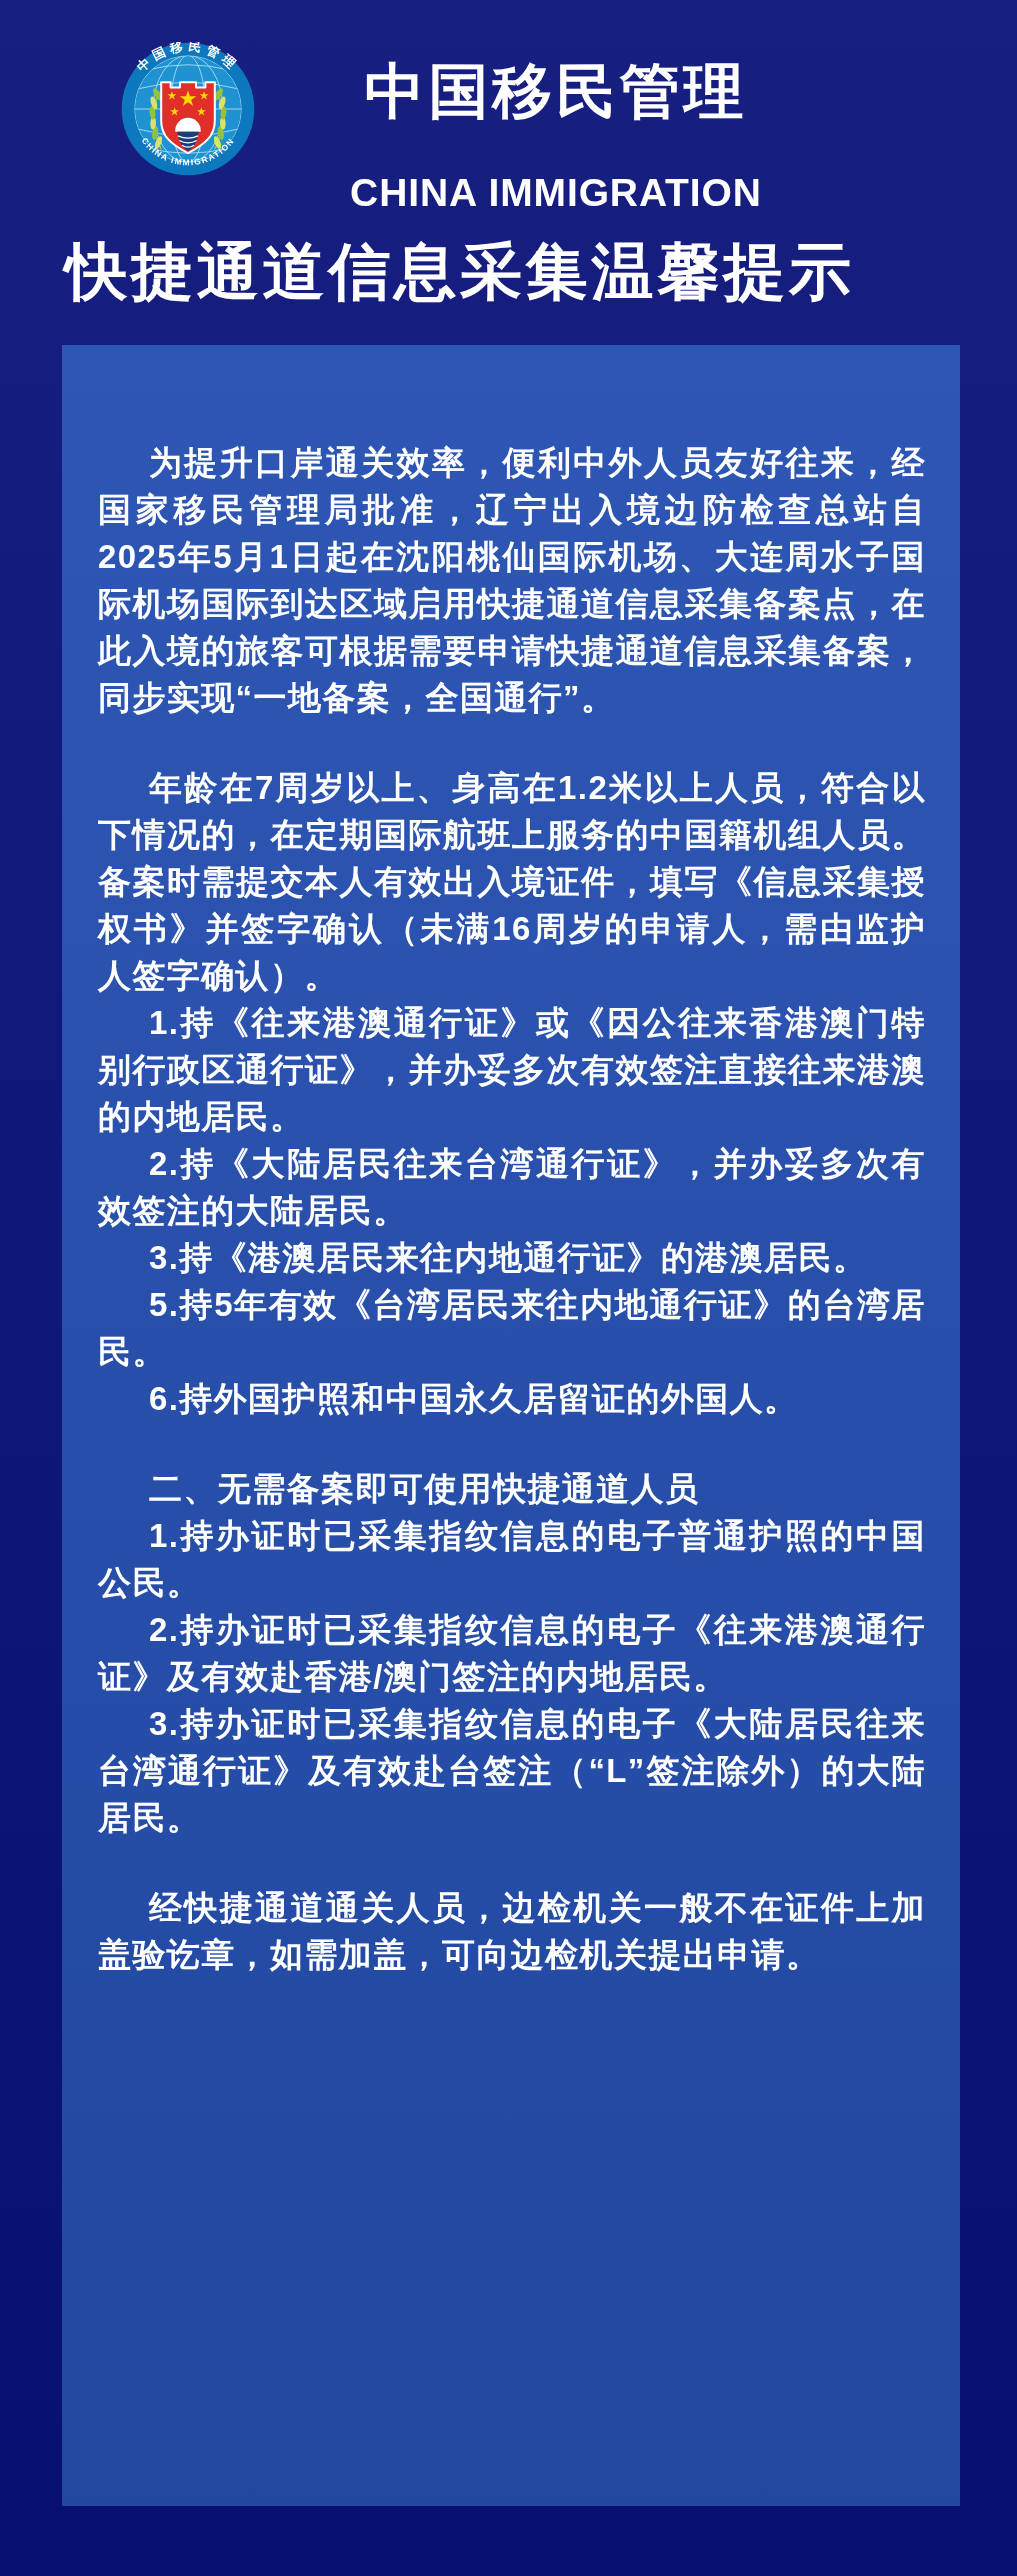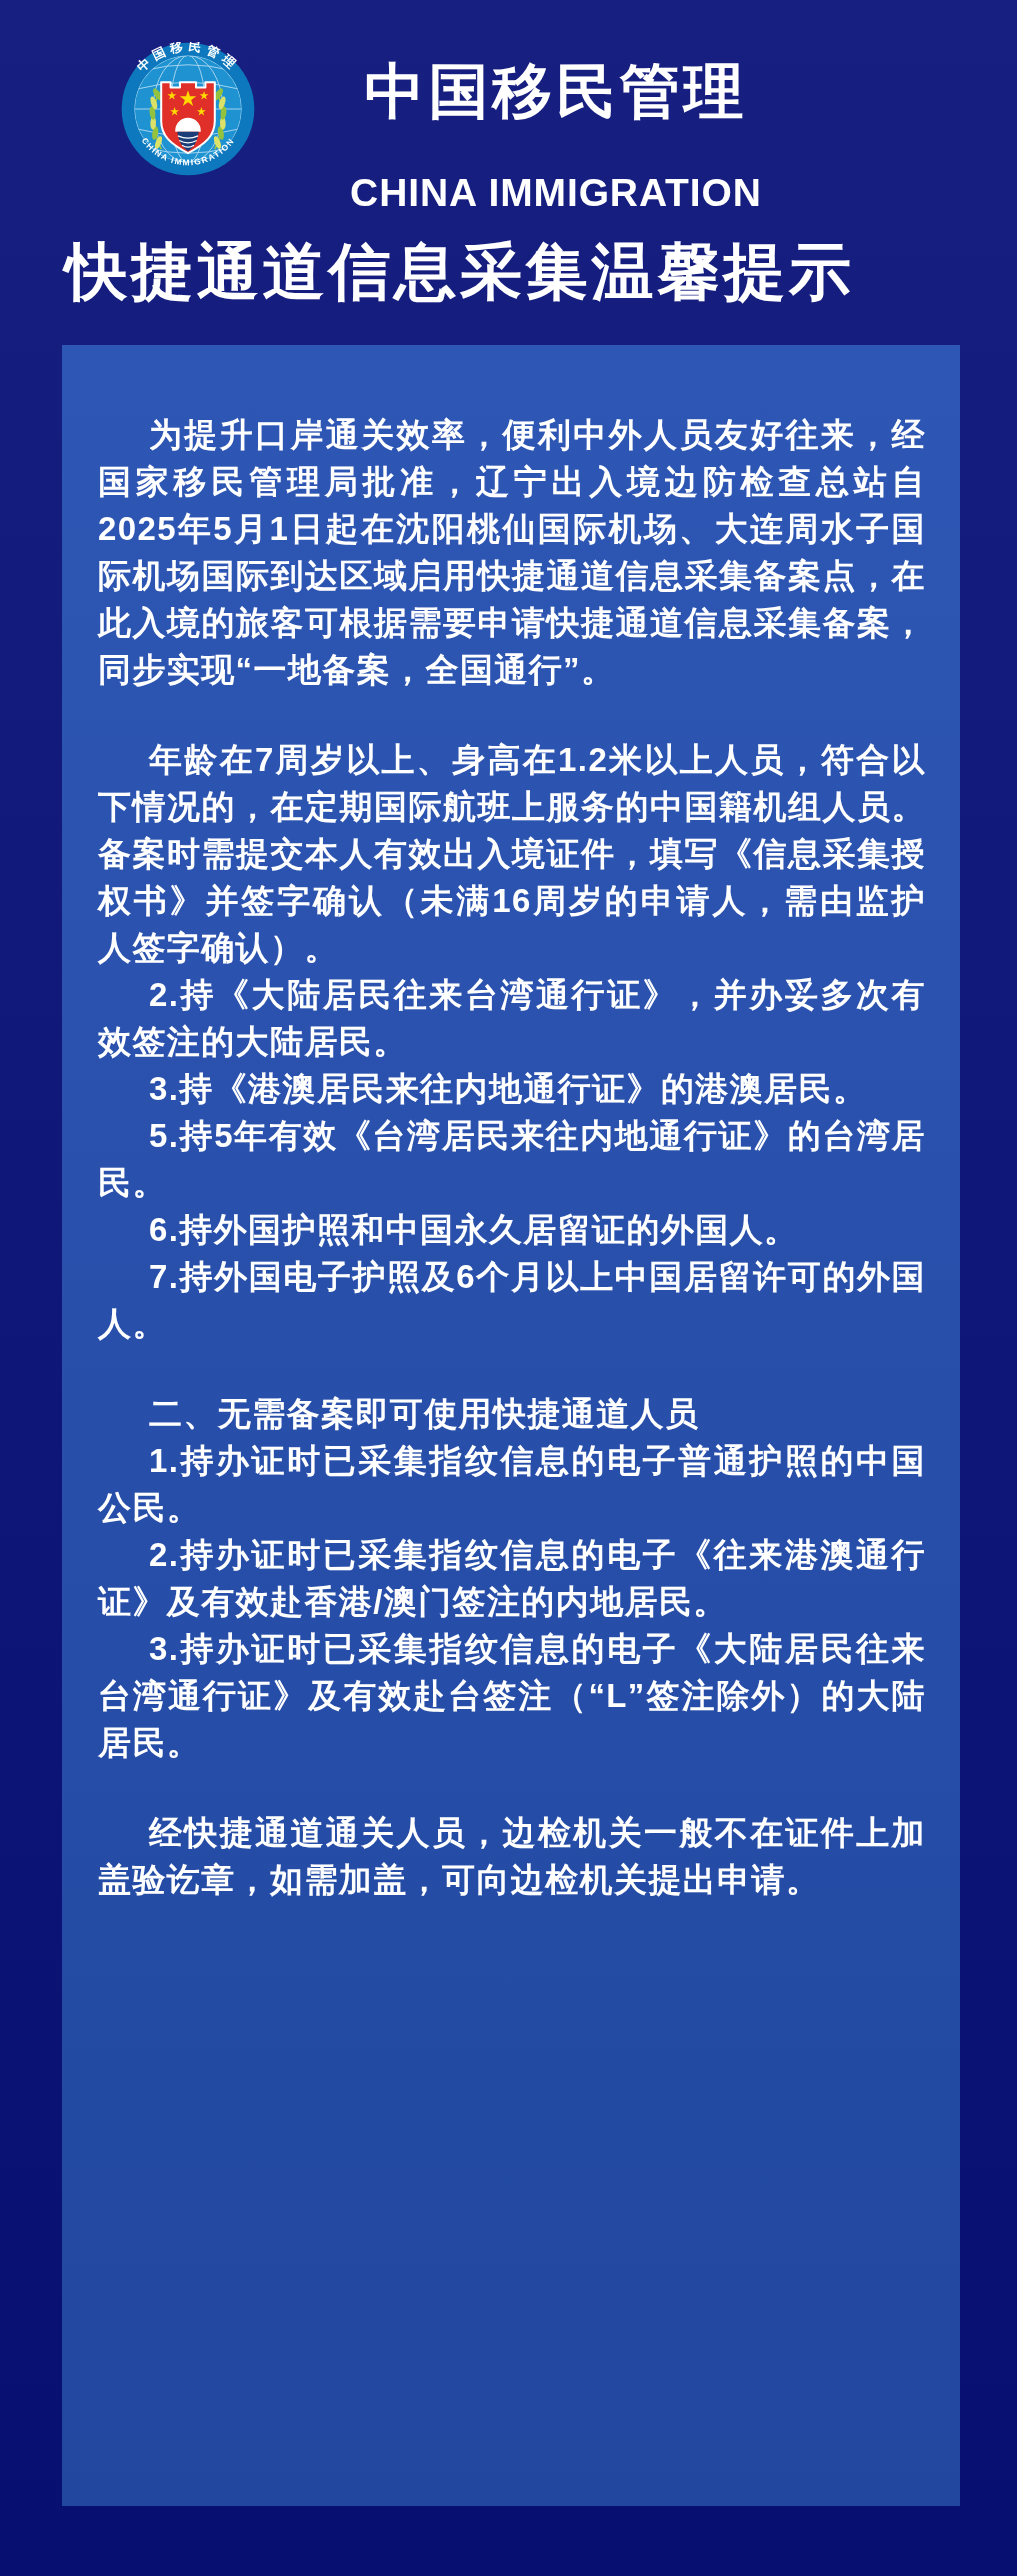"为提升口岸通关效率，便利中外人员友好往来，经国家移民管理局批准，辽宁出入境边防检" .content-panel { padding: 66px 34px 0 36px -> 94px 34px 0 36px }
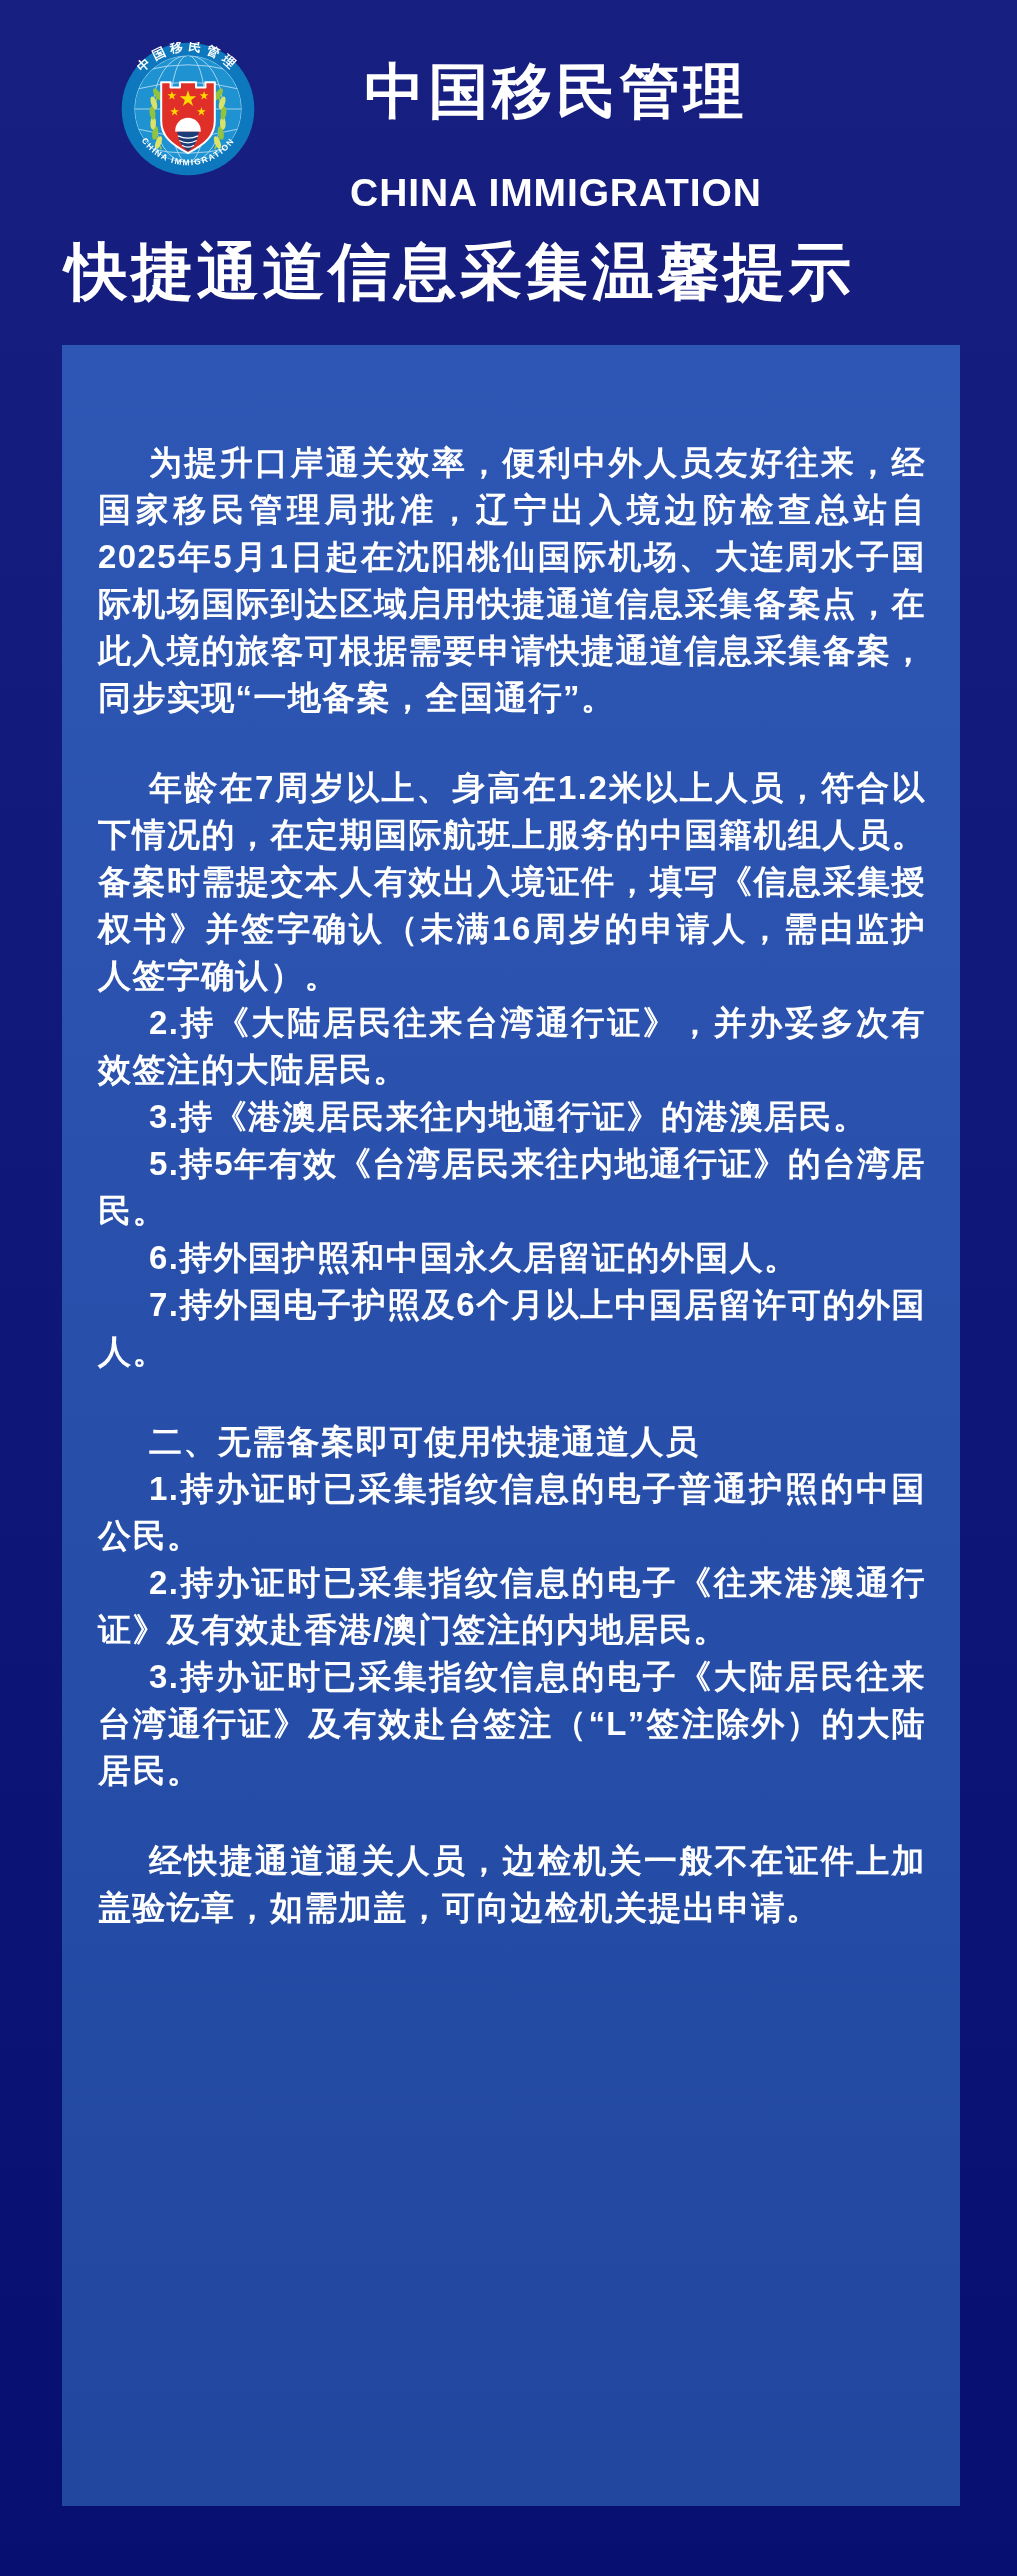"1.持《往来港澳通行证》或《因公往来香港澳门特别行政区通行证》，并办妥多次有效签" p { html: none -> <p>1.持《往来港澳通行证》或《因公往来香港澳门特别行政区通行证》，并办妥多次有效签注直接往来港澳的内地居民。</p> }
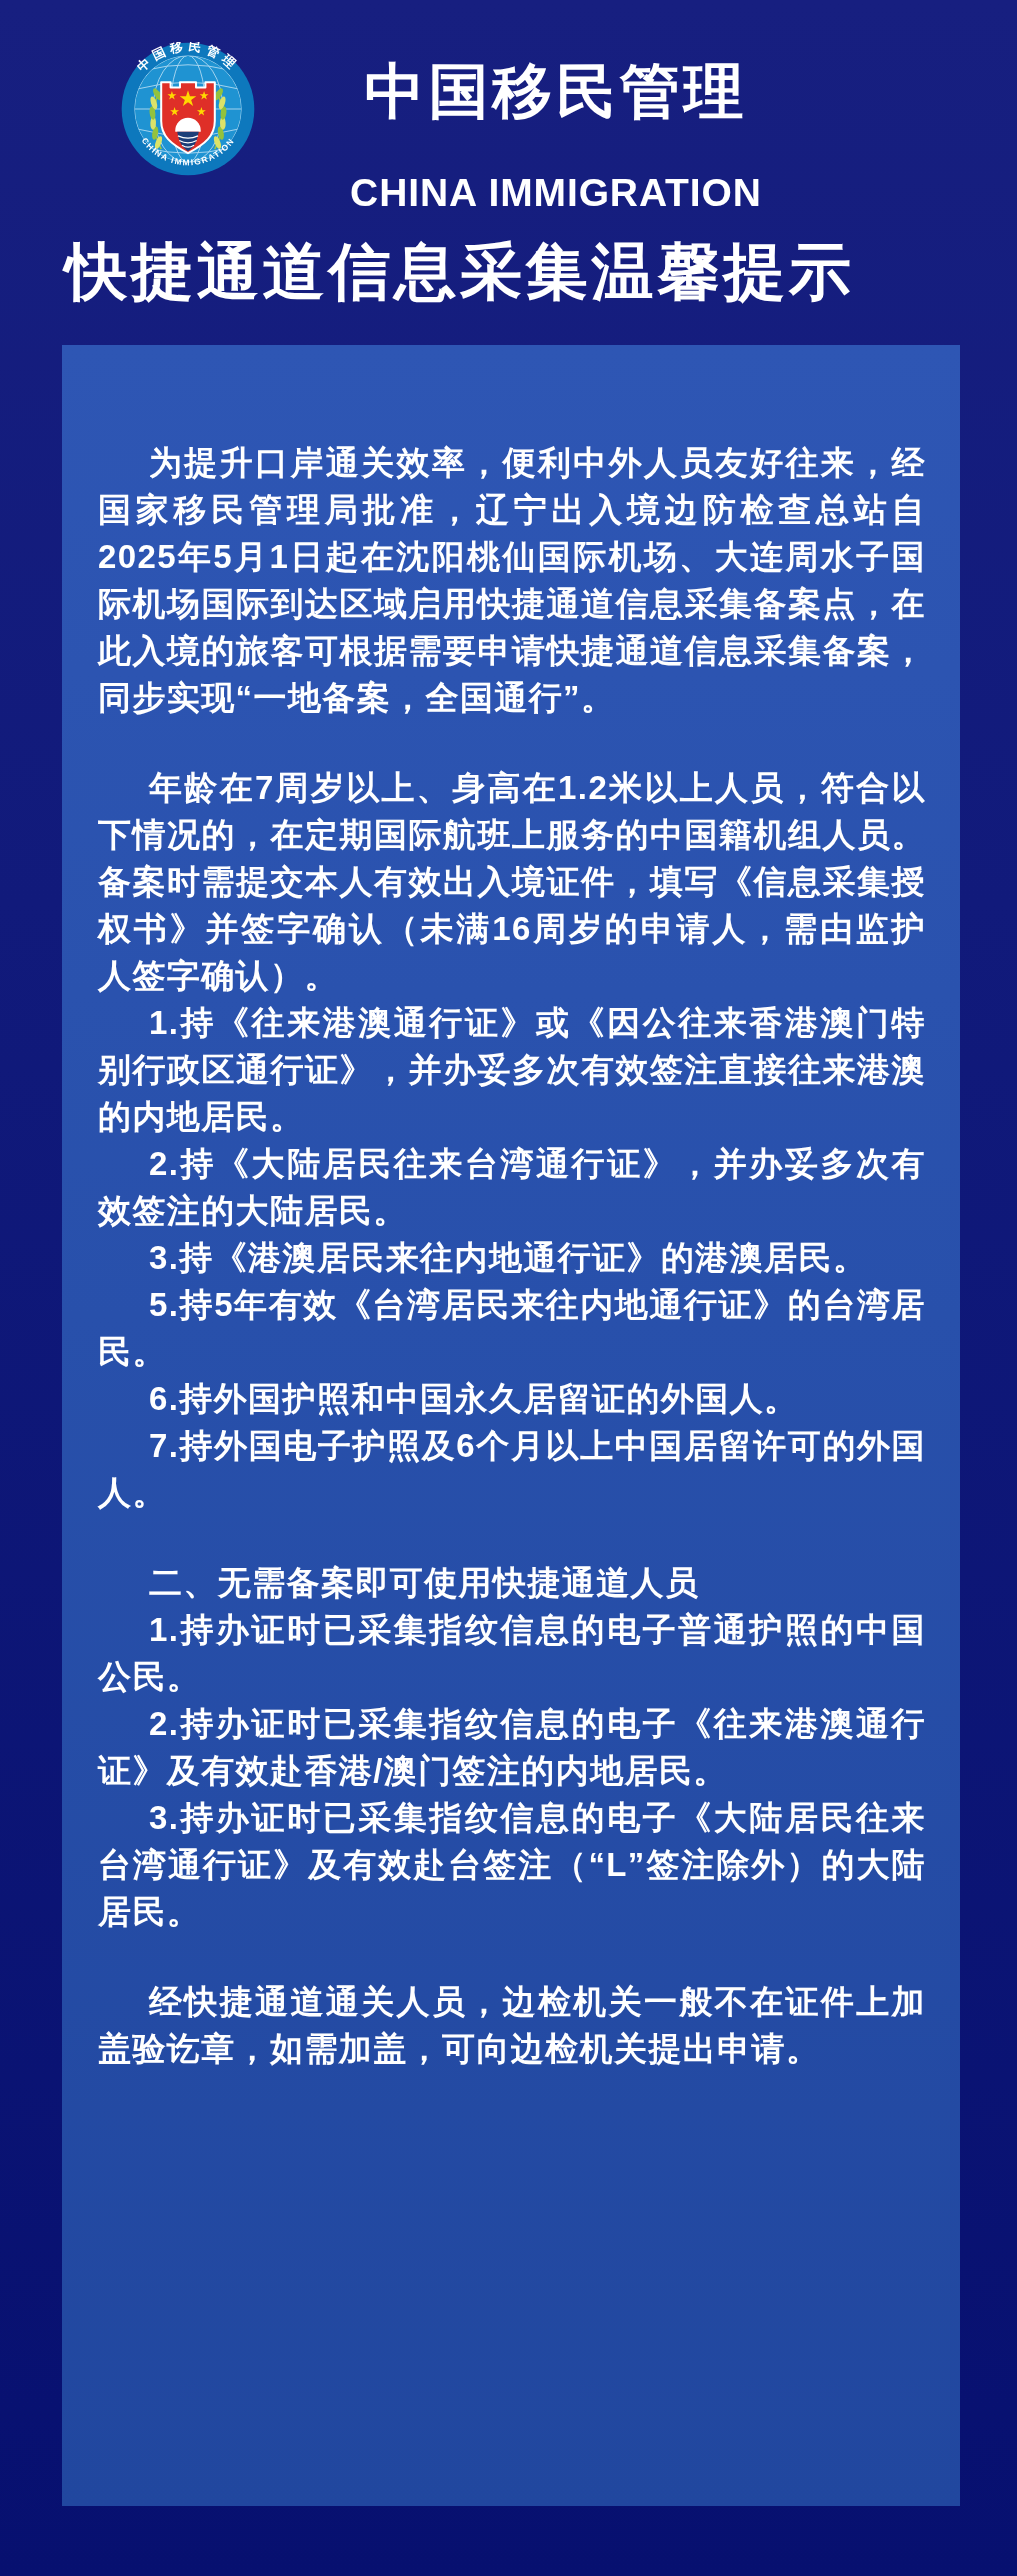"7.持外国电子护照及6个月以上中国居留许可的外国人。" p { html: <p>7.持外国电子护照及6个月以上中国居留许可的外国人。</p> -> none }
